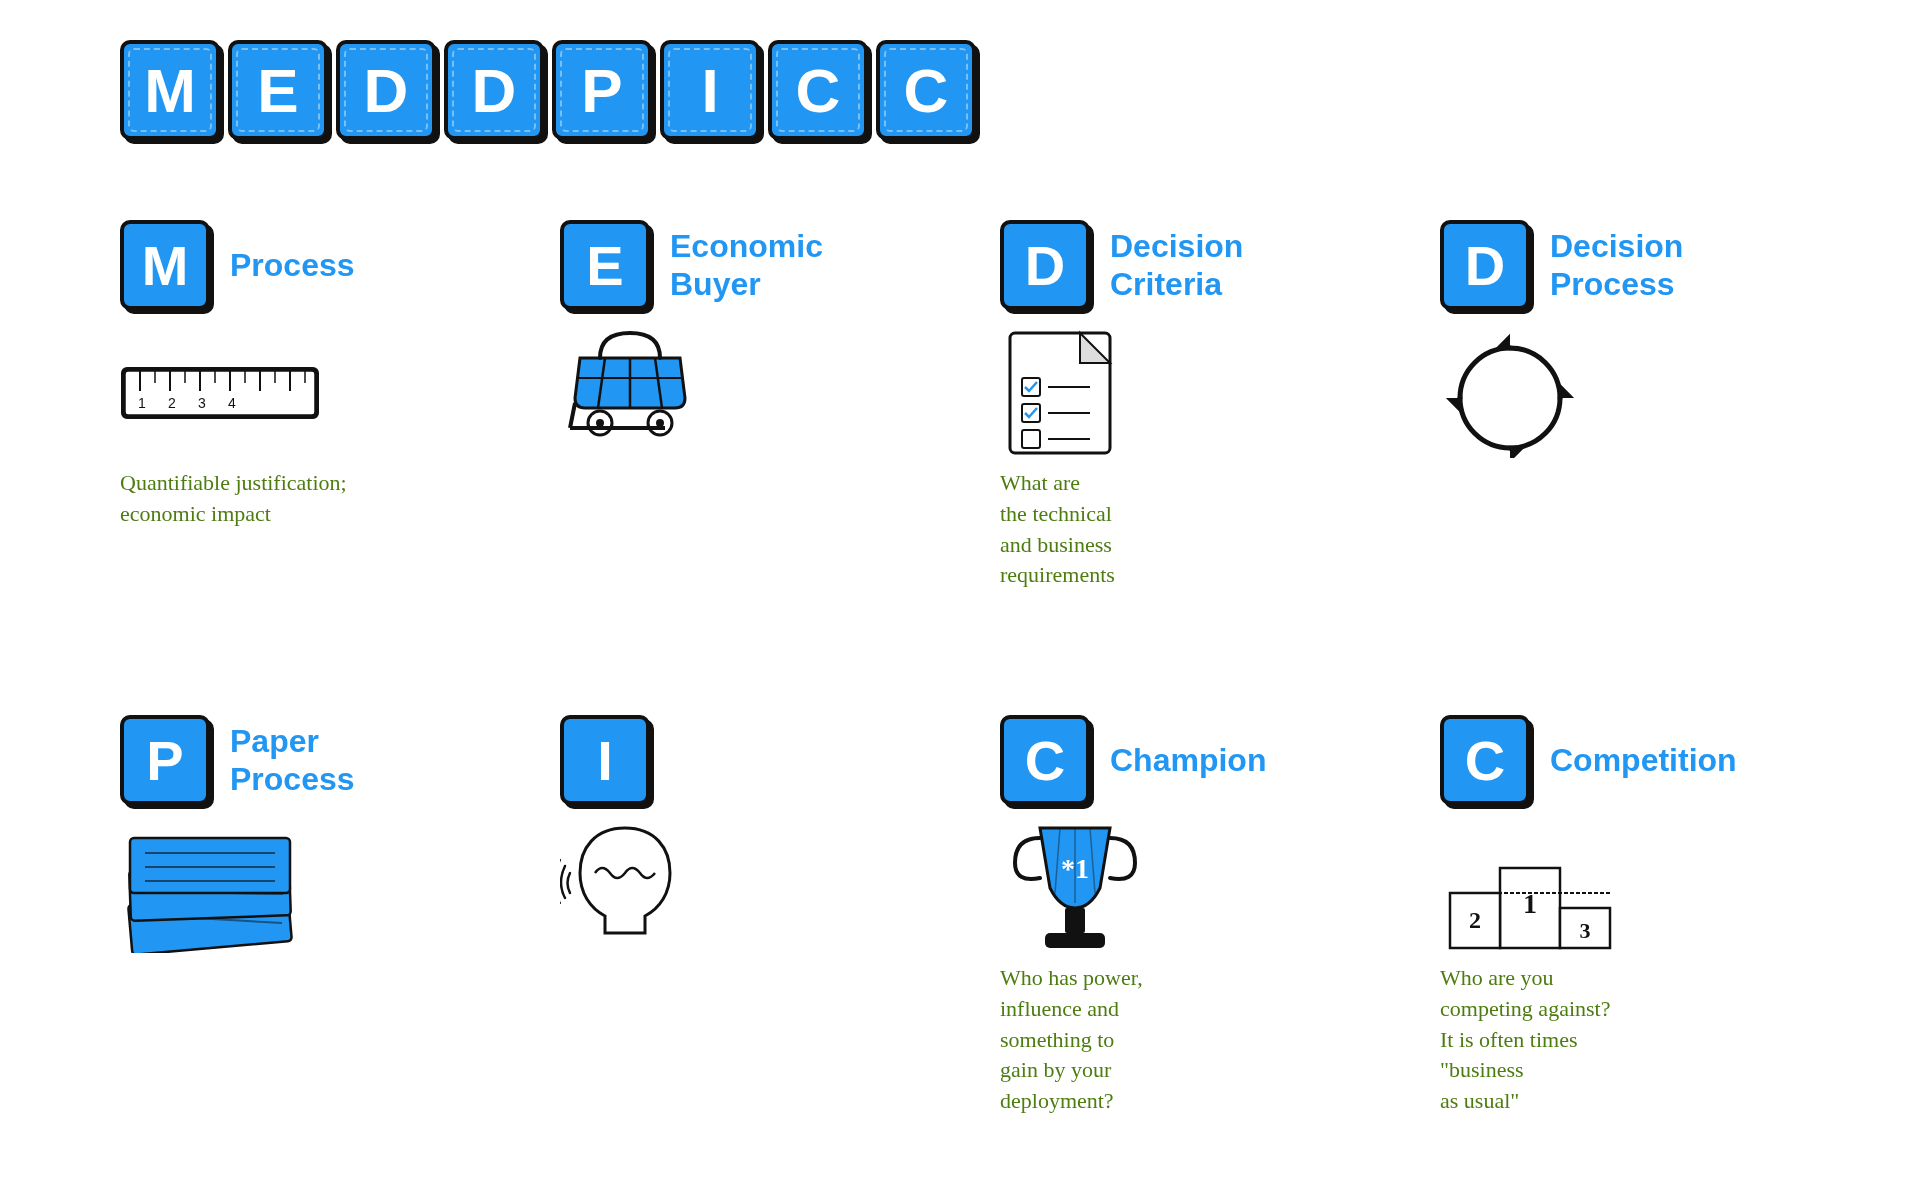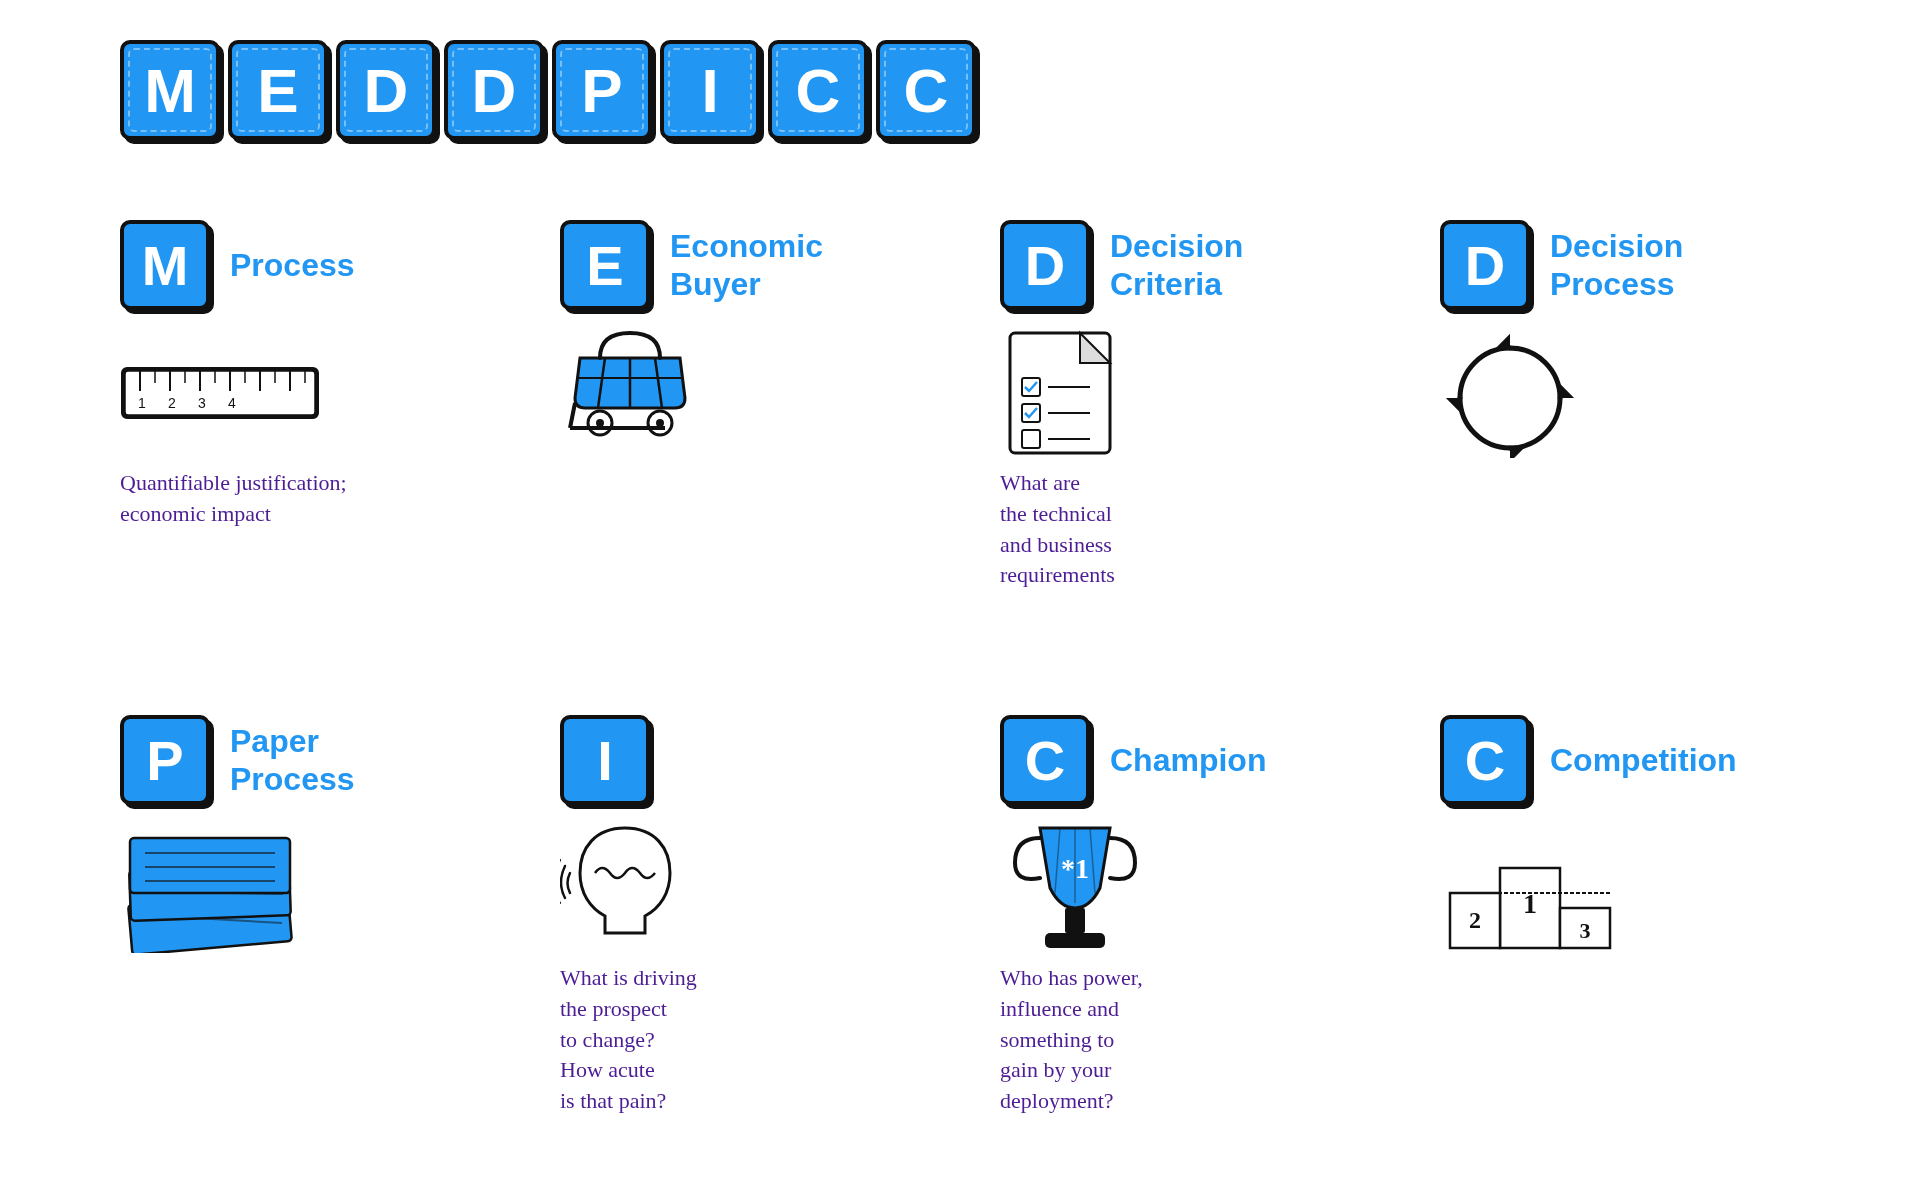"Quantifiable justification;" .cell-description { color: #4c1d95 -> #4d7c0f }
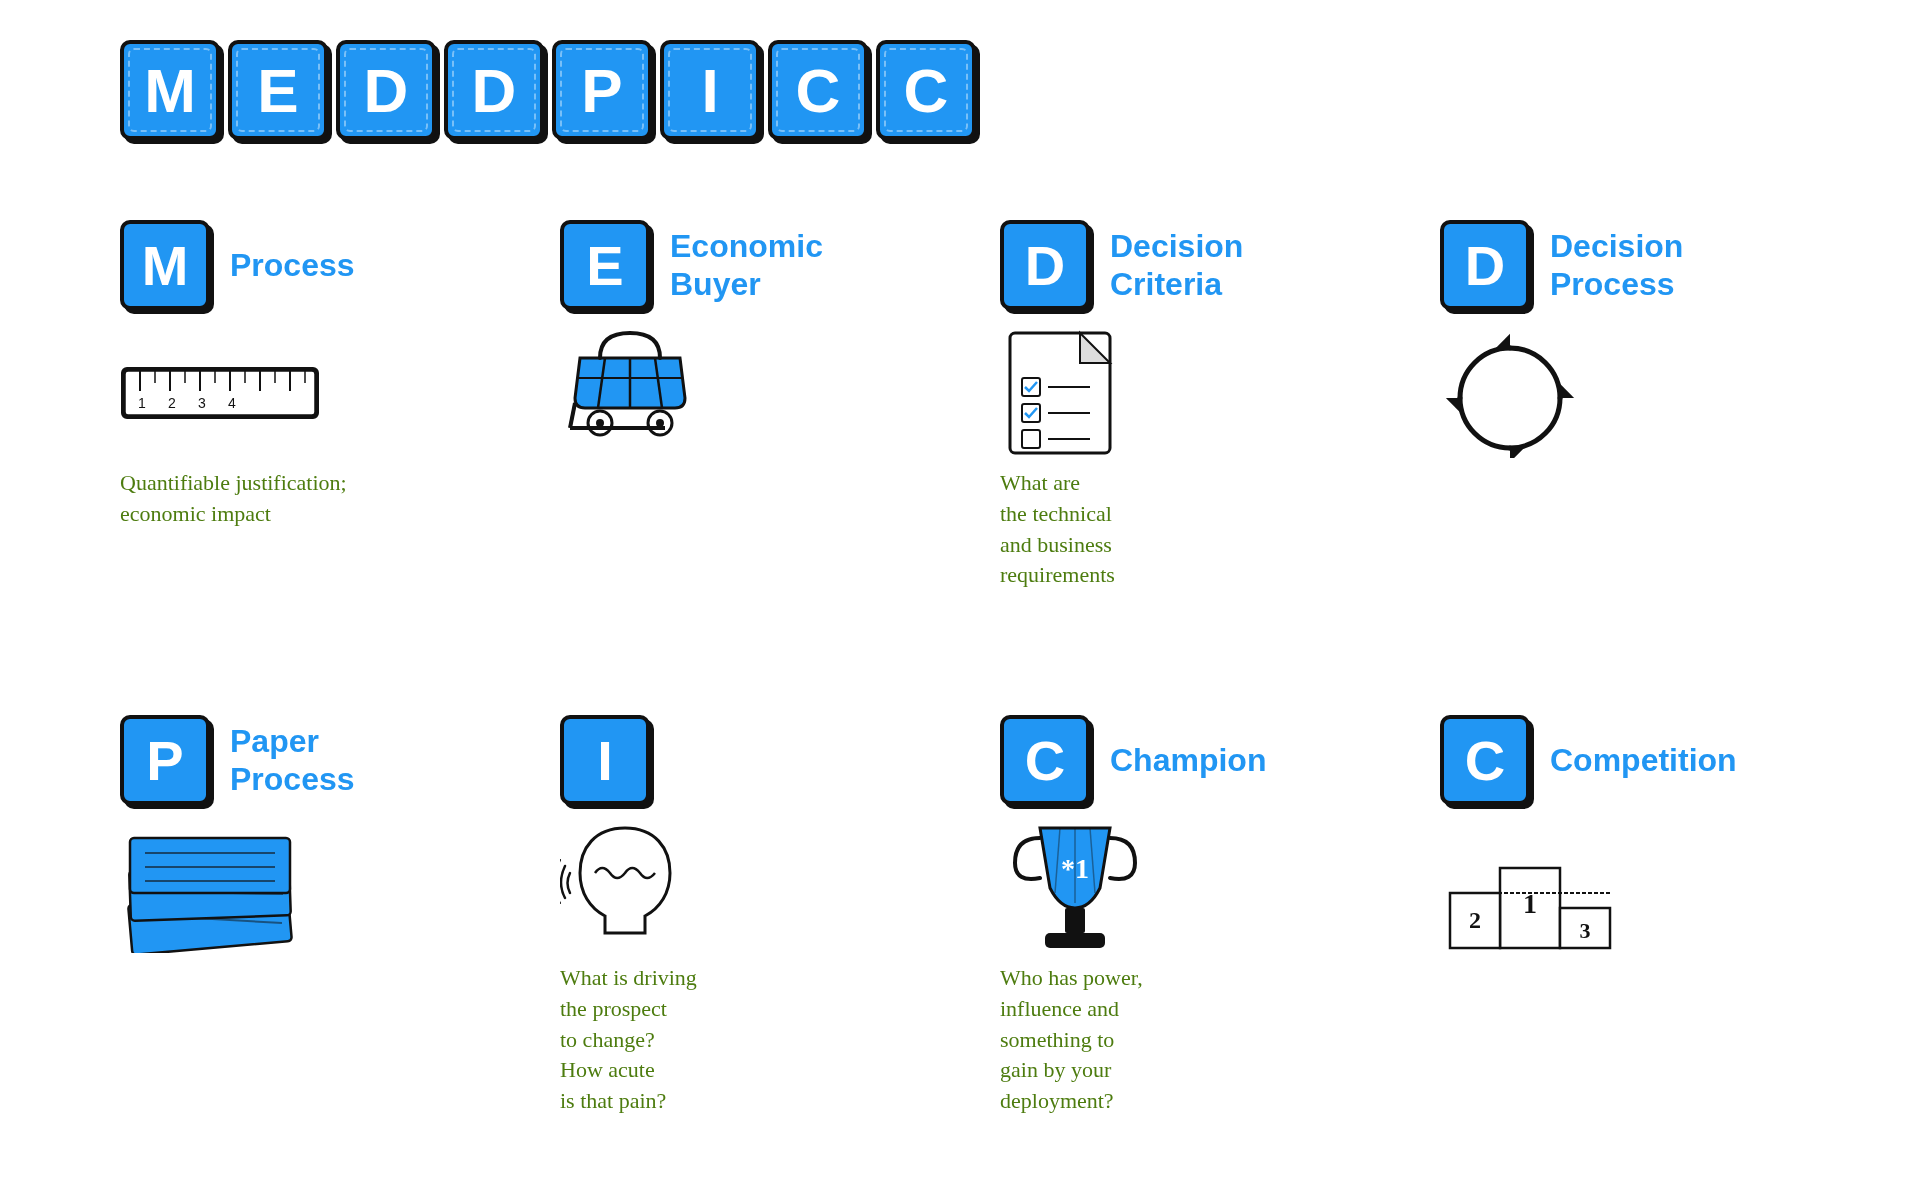"What is driving" div.cell-description { html: <div>What is driving<br>the prospect<br>to change?<br>How acute<br>is that pain?</div> -> none }
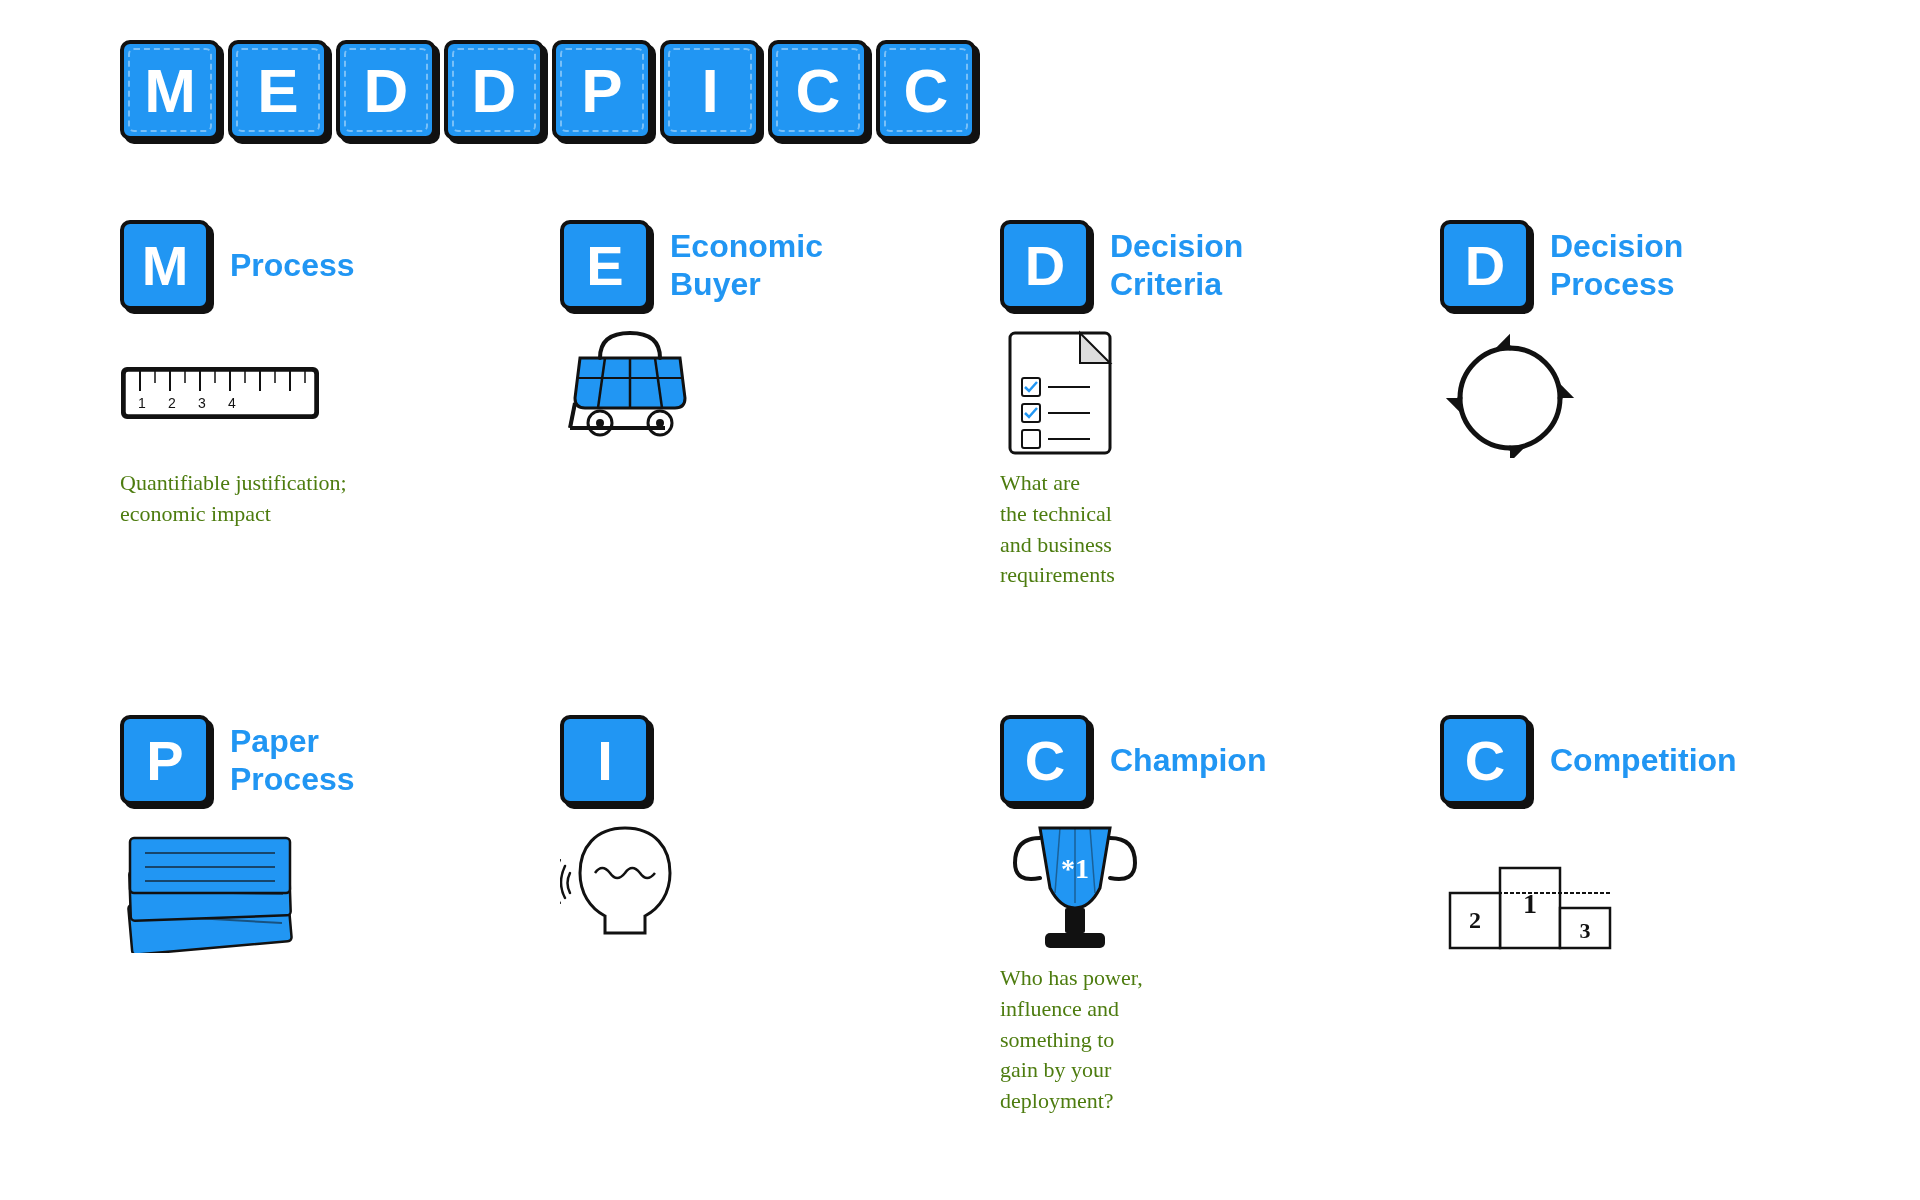"Who are you" div.cell-description { html: none -> <div>Who are you<br>competing against?<br>It is often times<br>"business<br>as usual"</div> }
